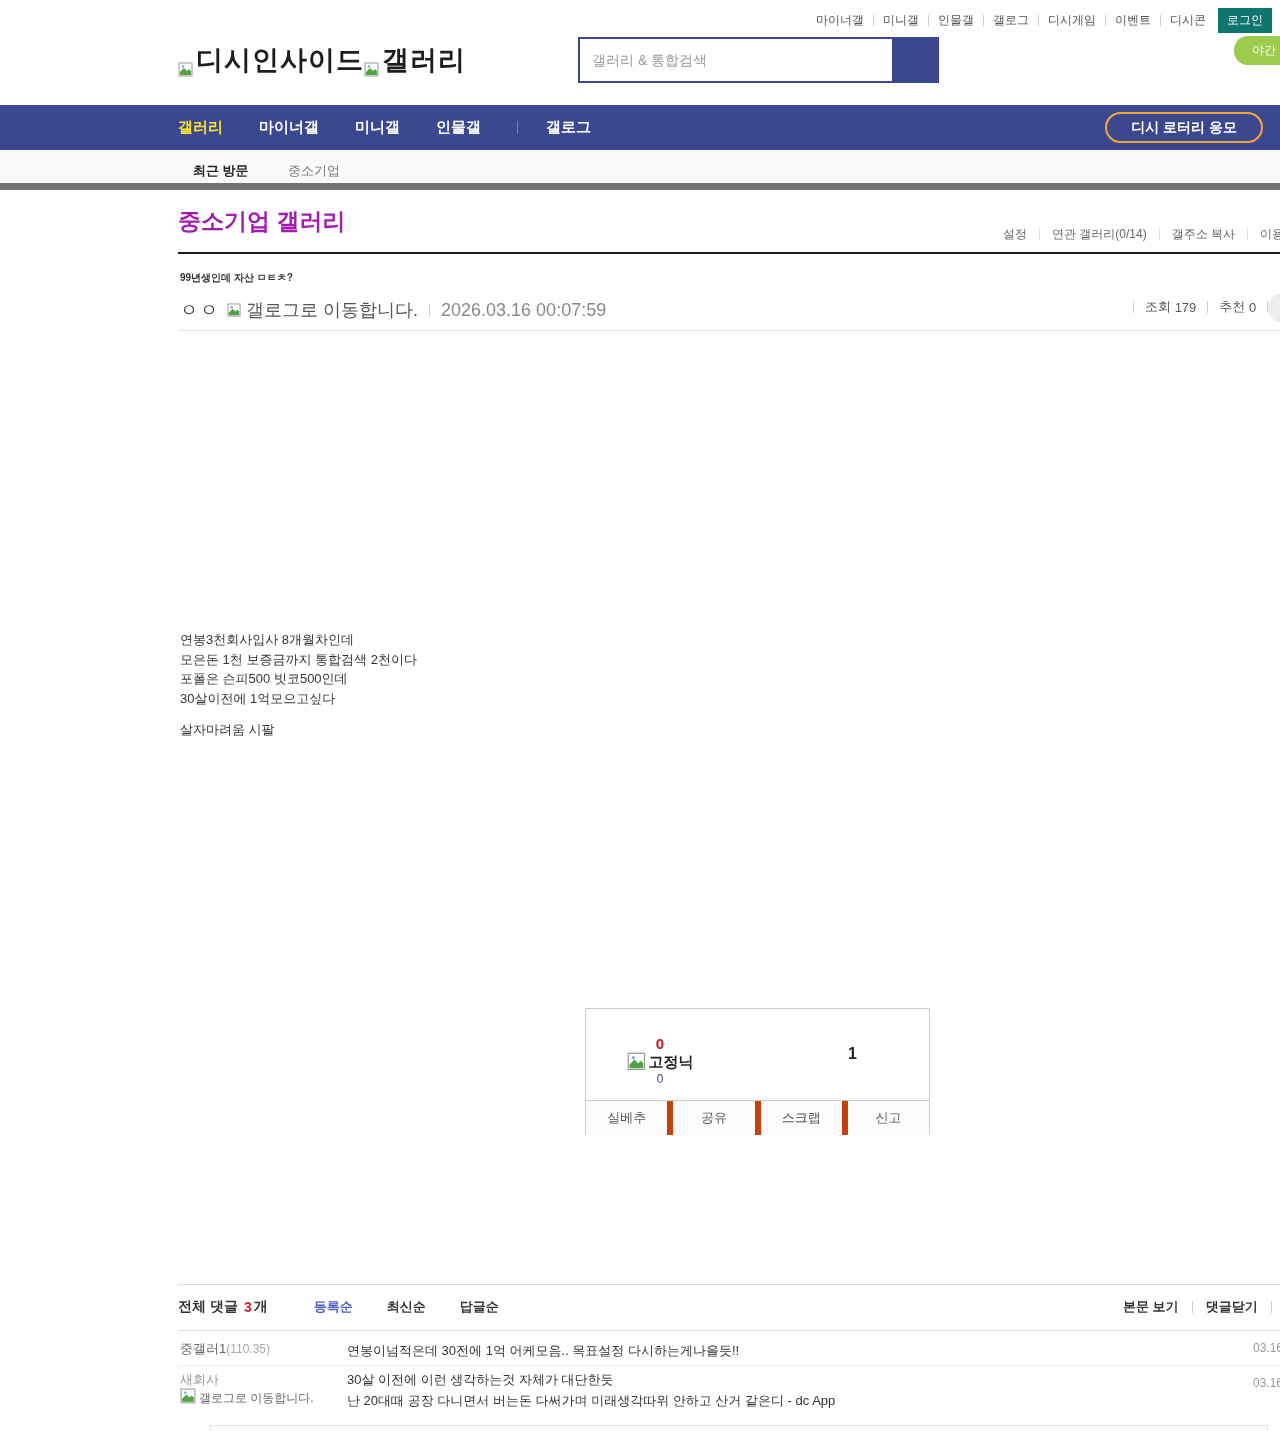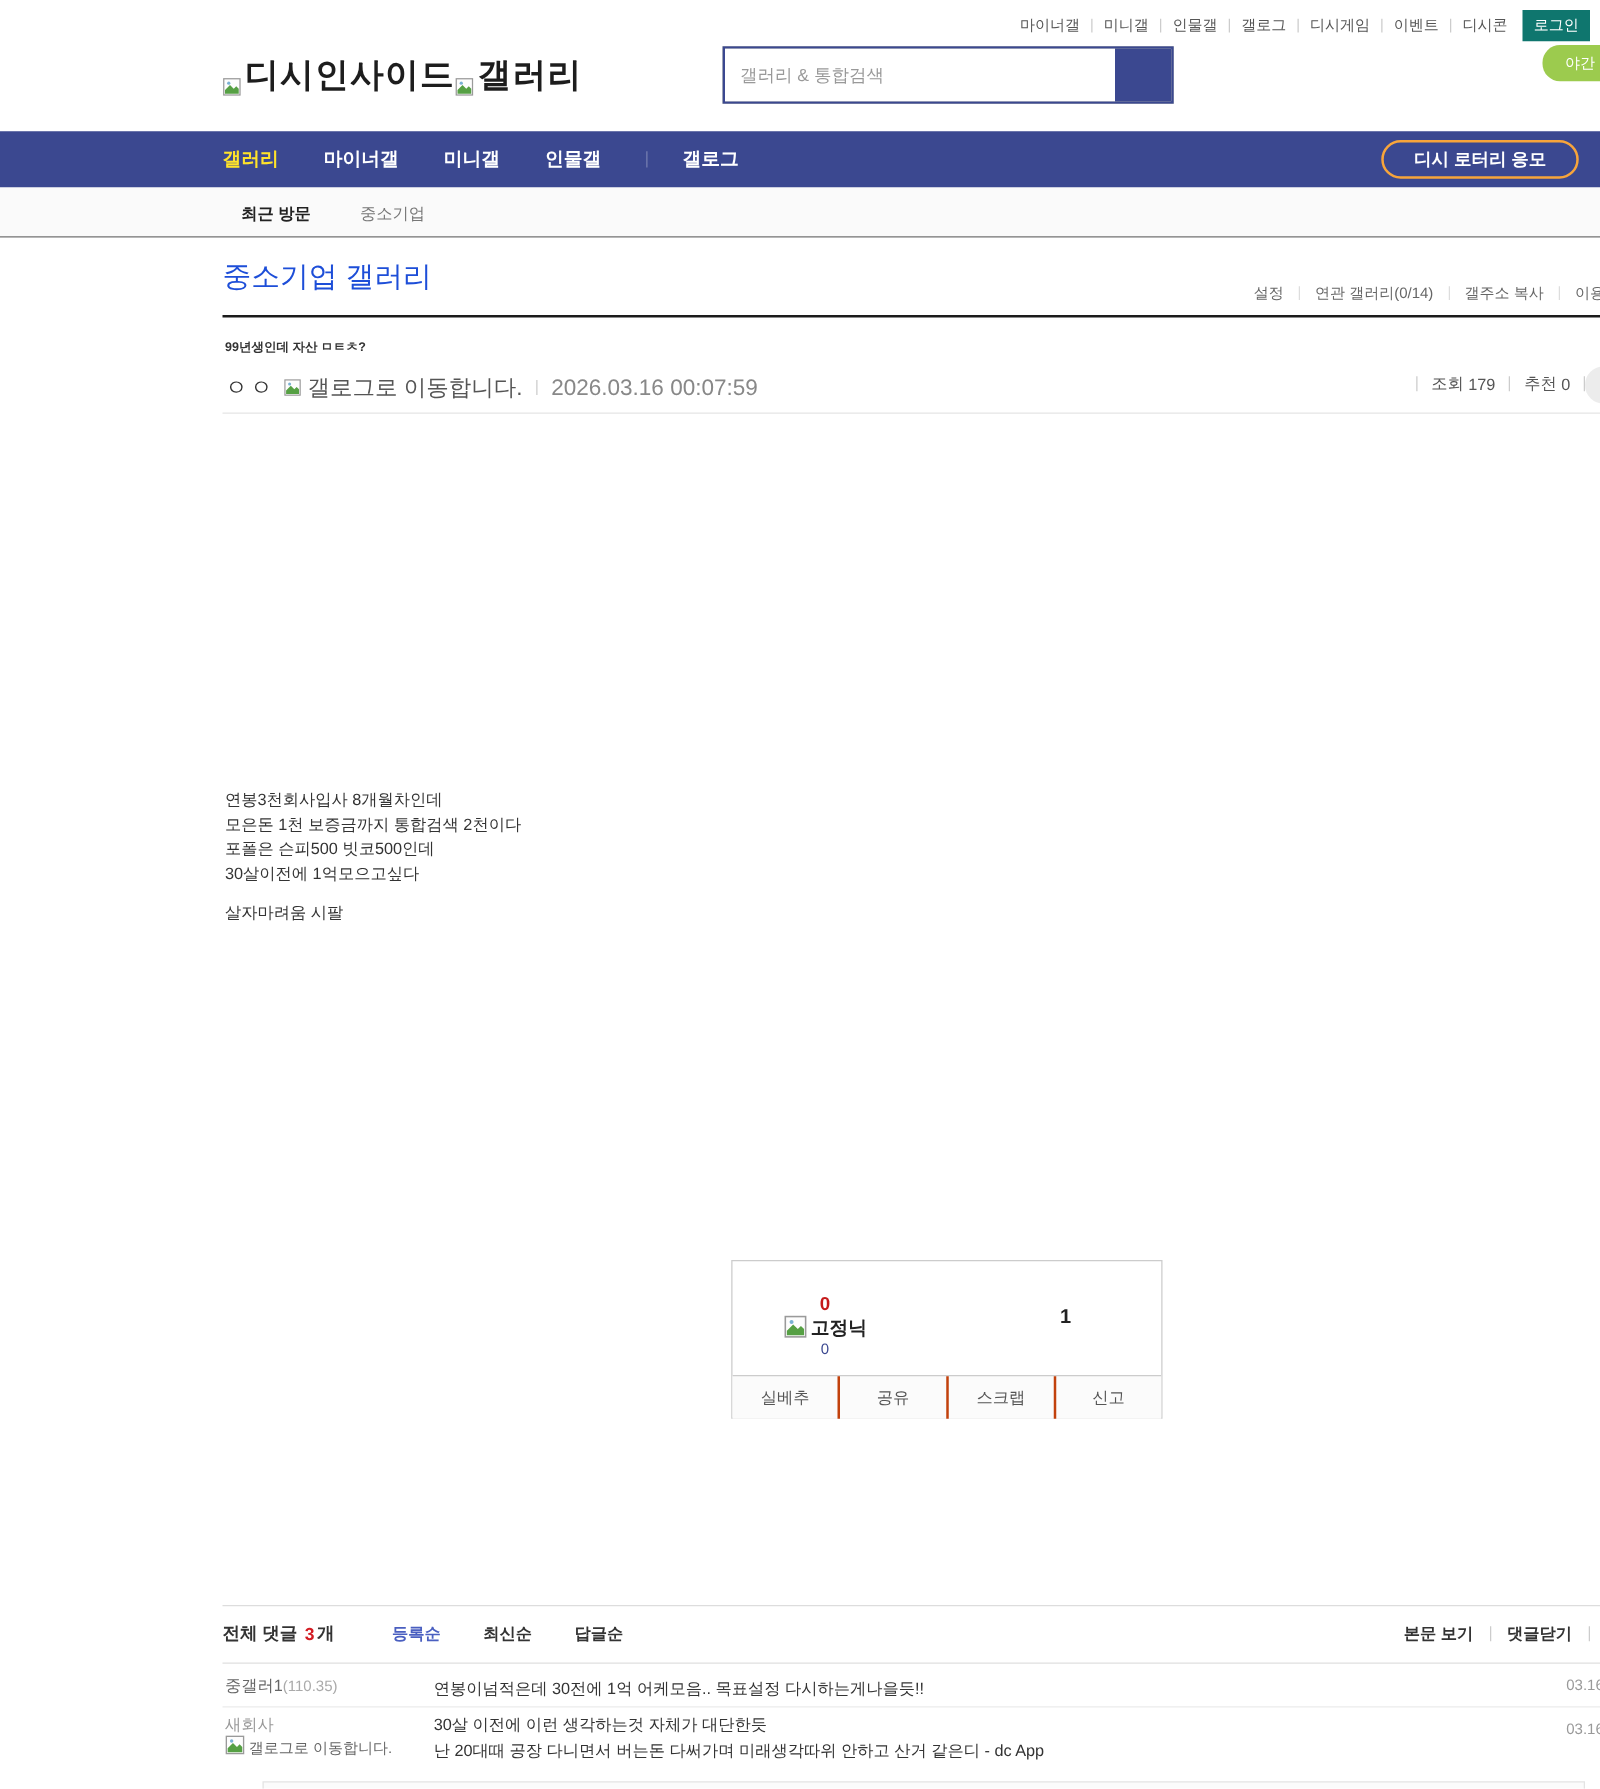"최근 방문" .crumb { border-bottom: 1px solid #737373 -> 7px solid #737373 }
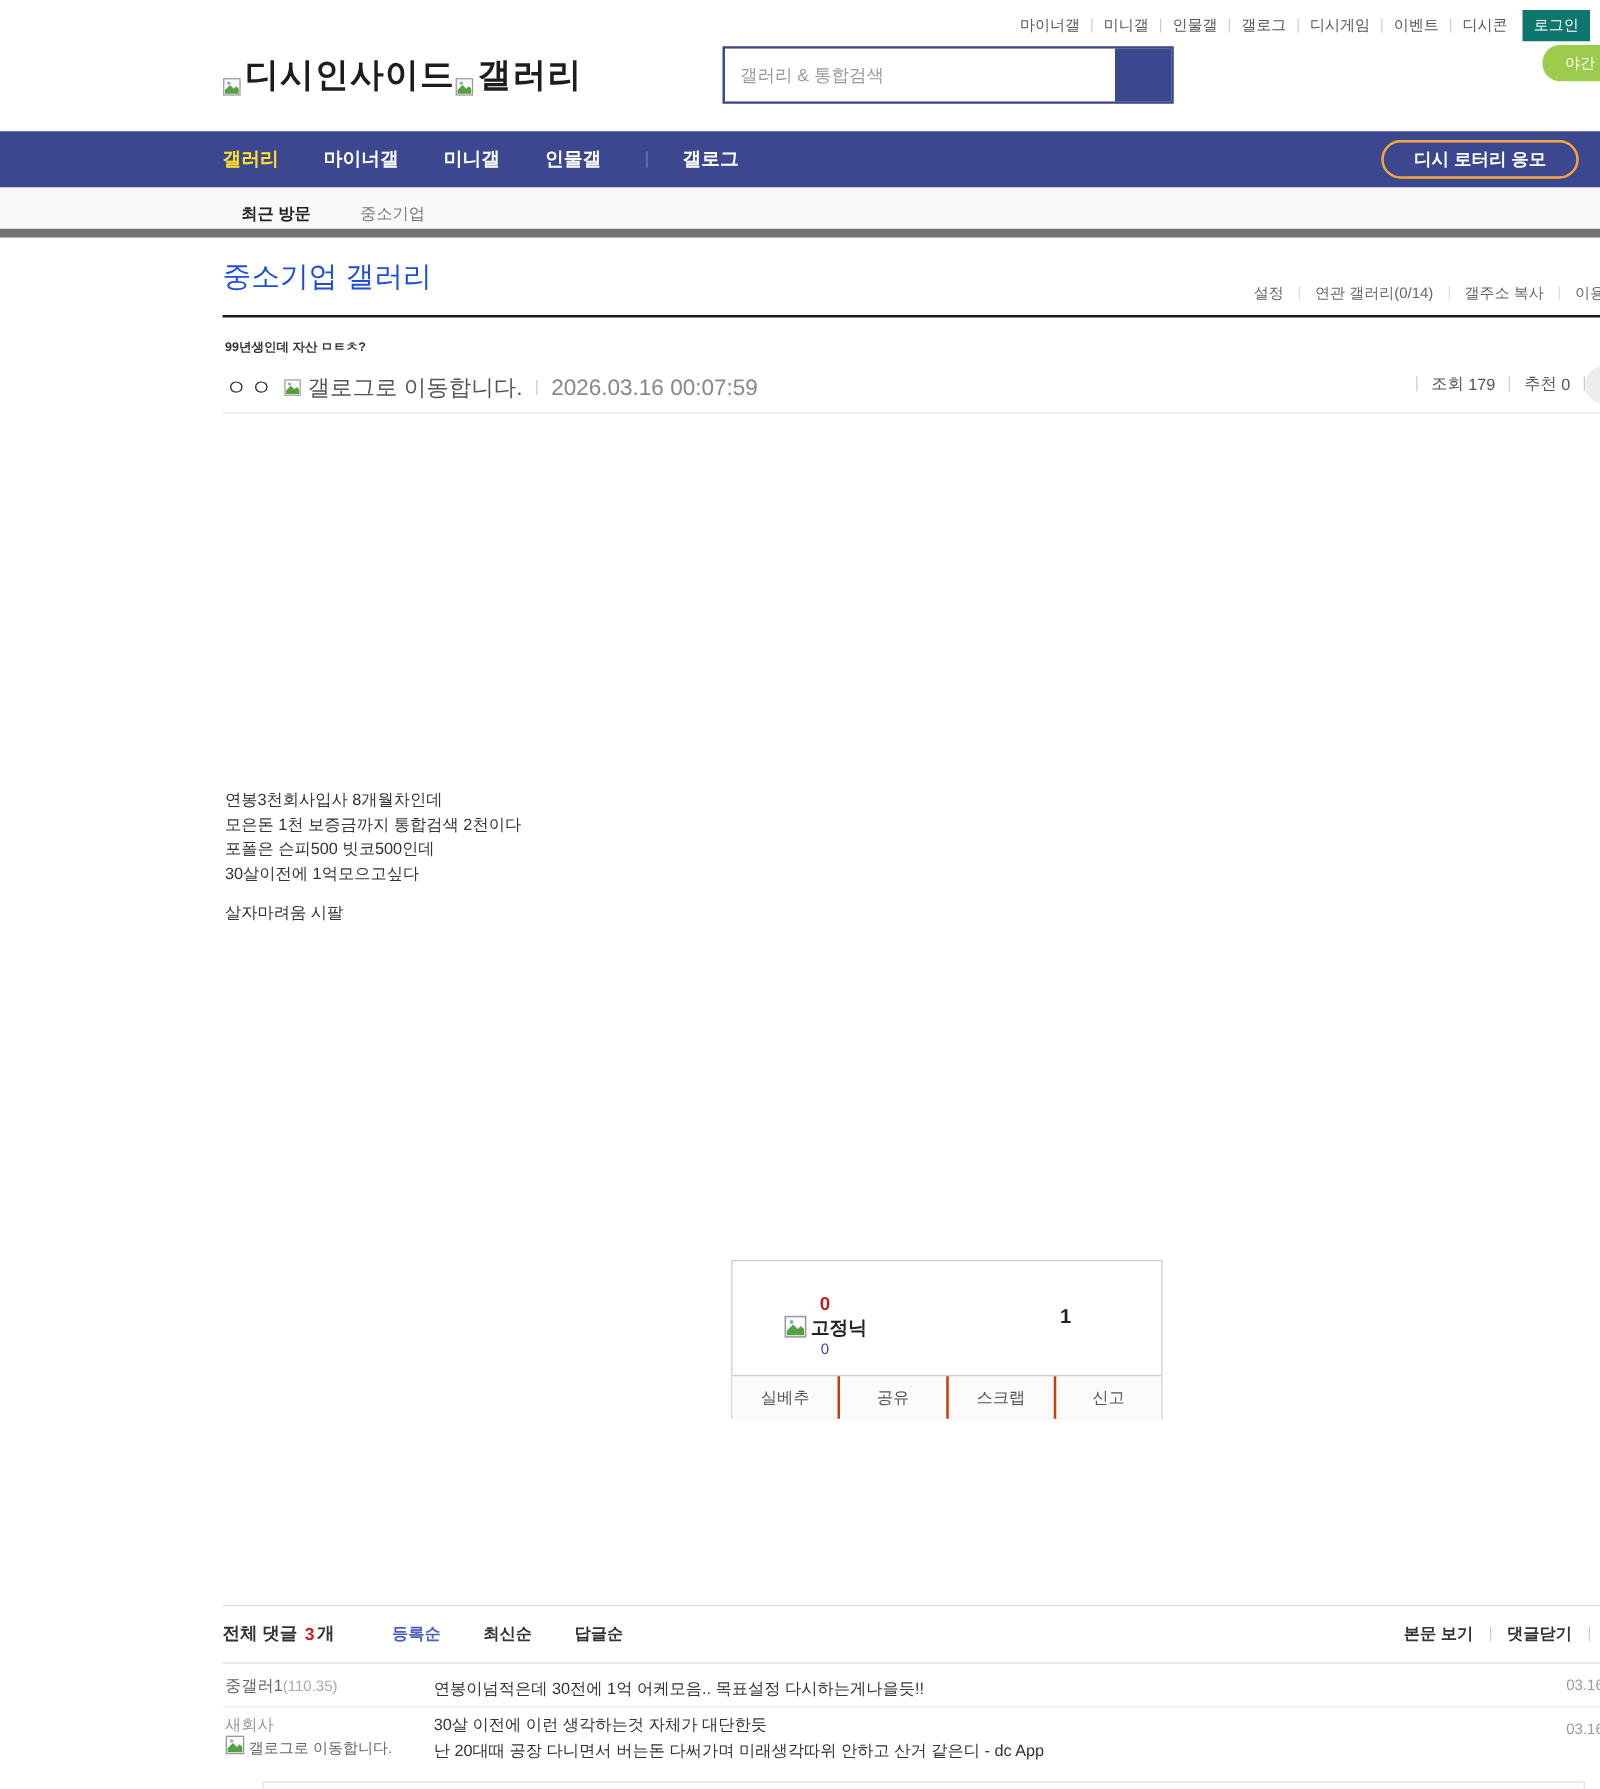"중소기업 갤러리" .gal-title { color: #1d4ed8 -> #a21caf; font-weight: normal -> bold }
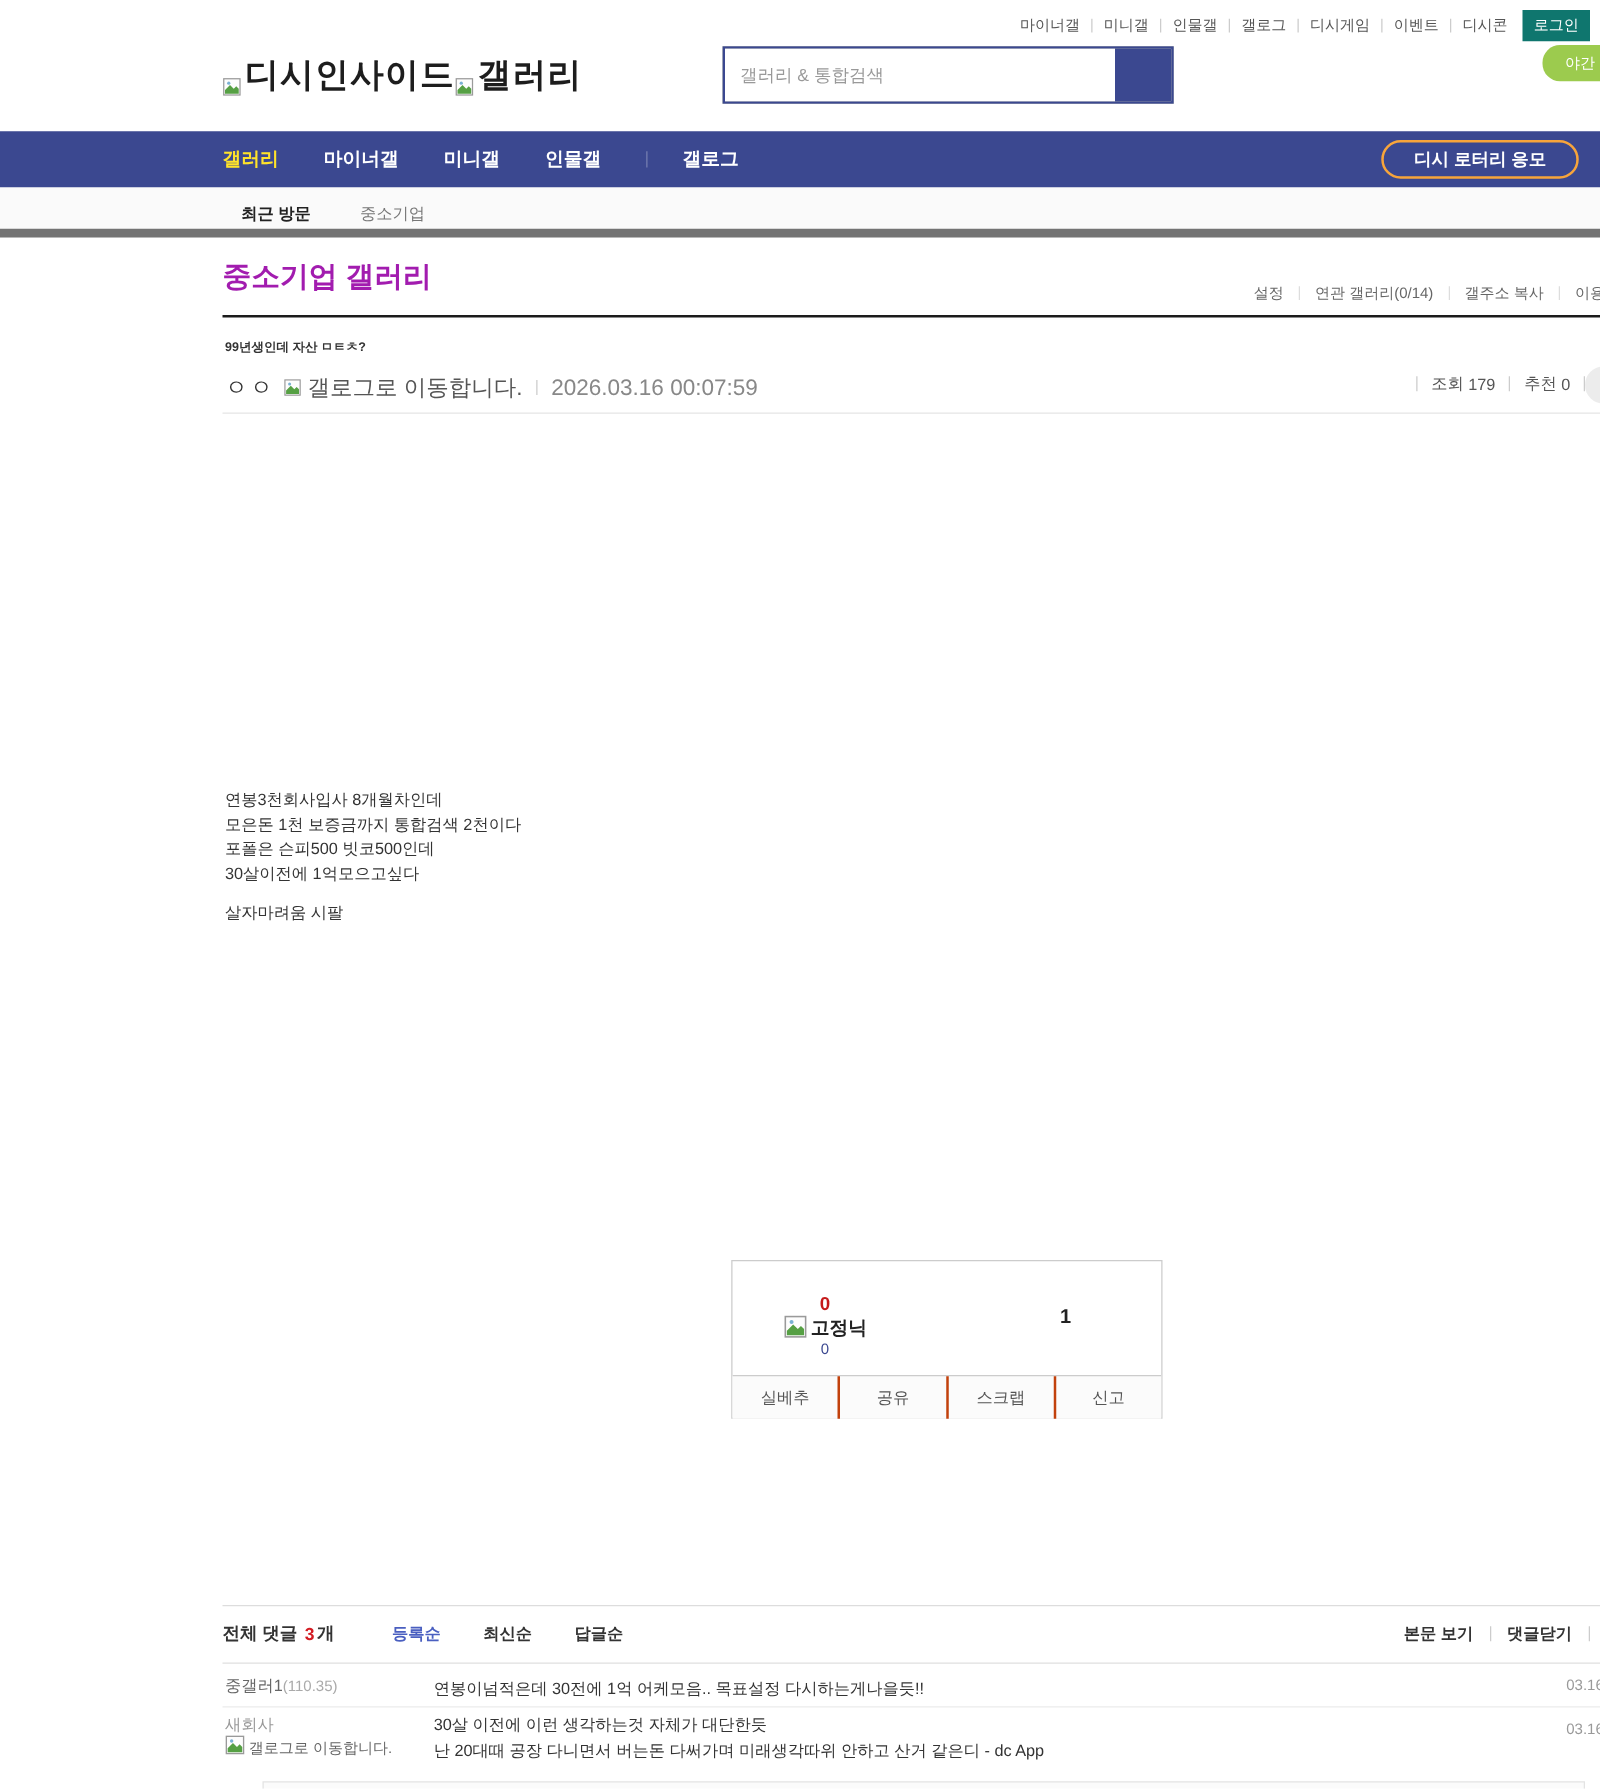"공유" .vote-btns div + div { border-left: 2px solid #c2410c -> 6px solid #c2410c }
